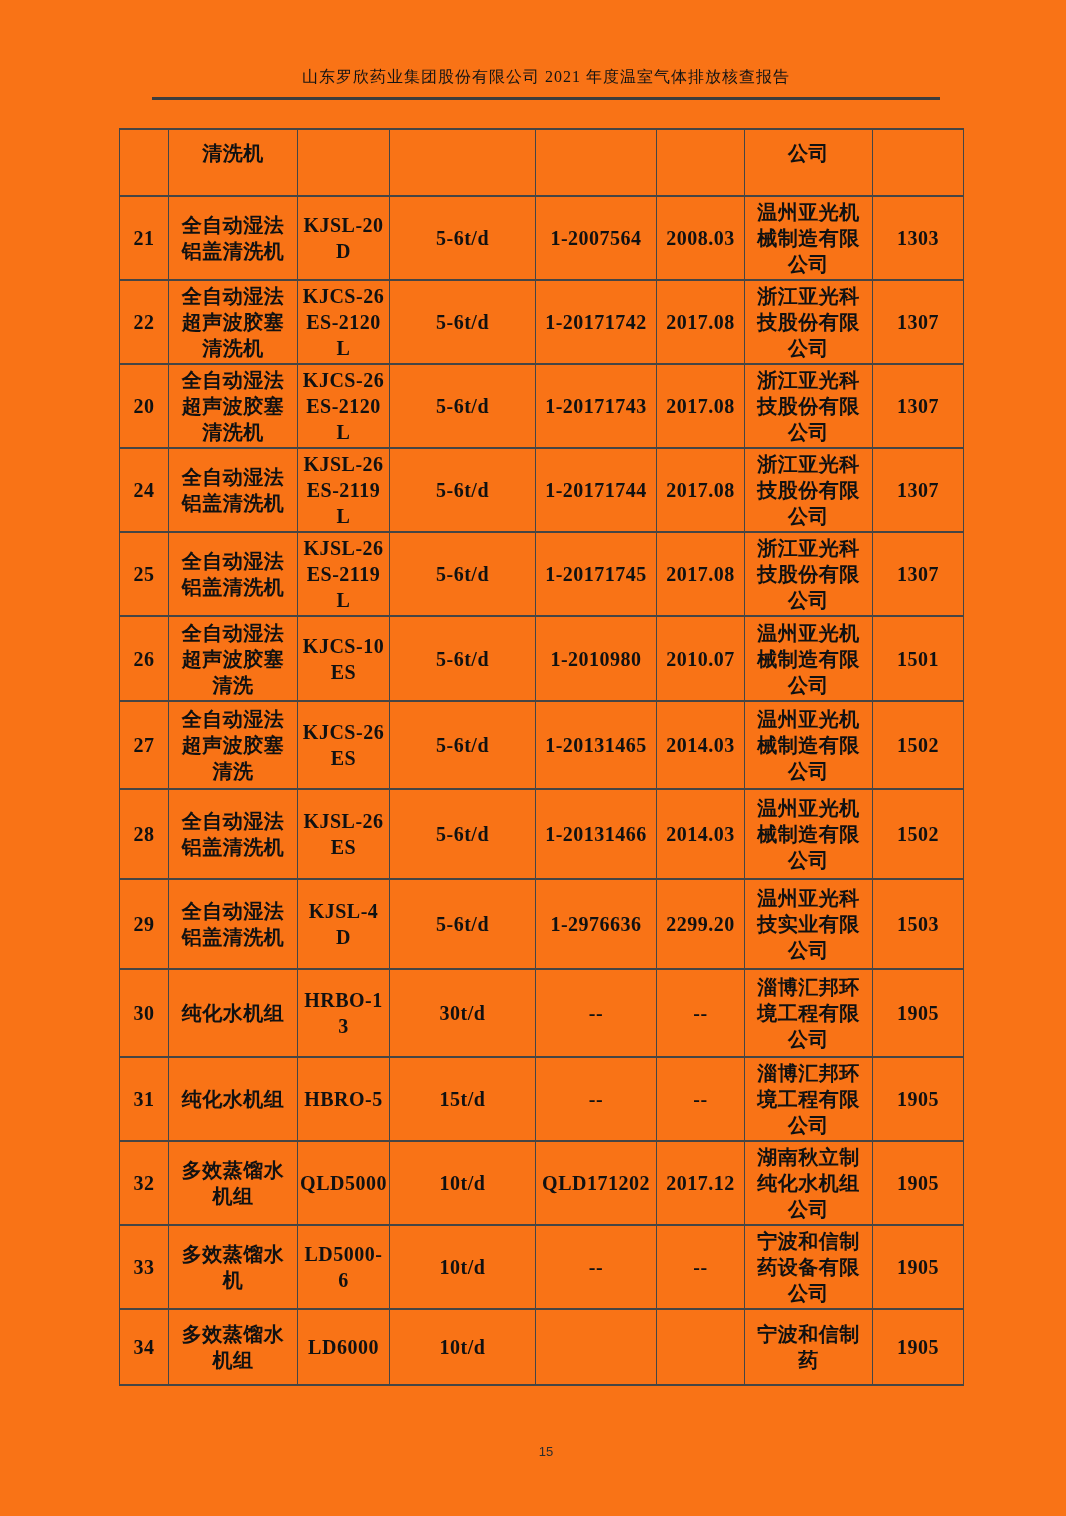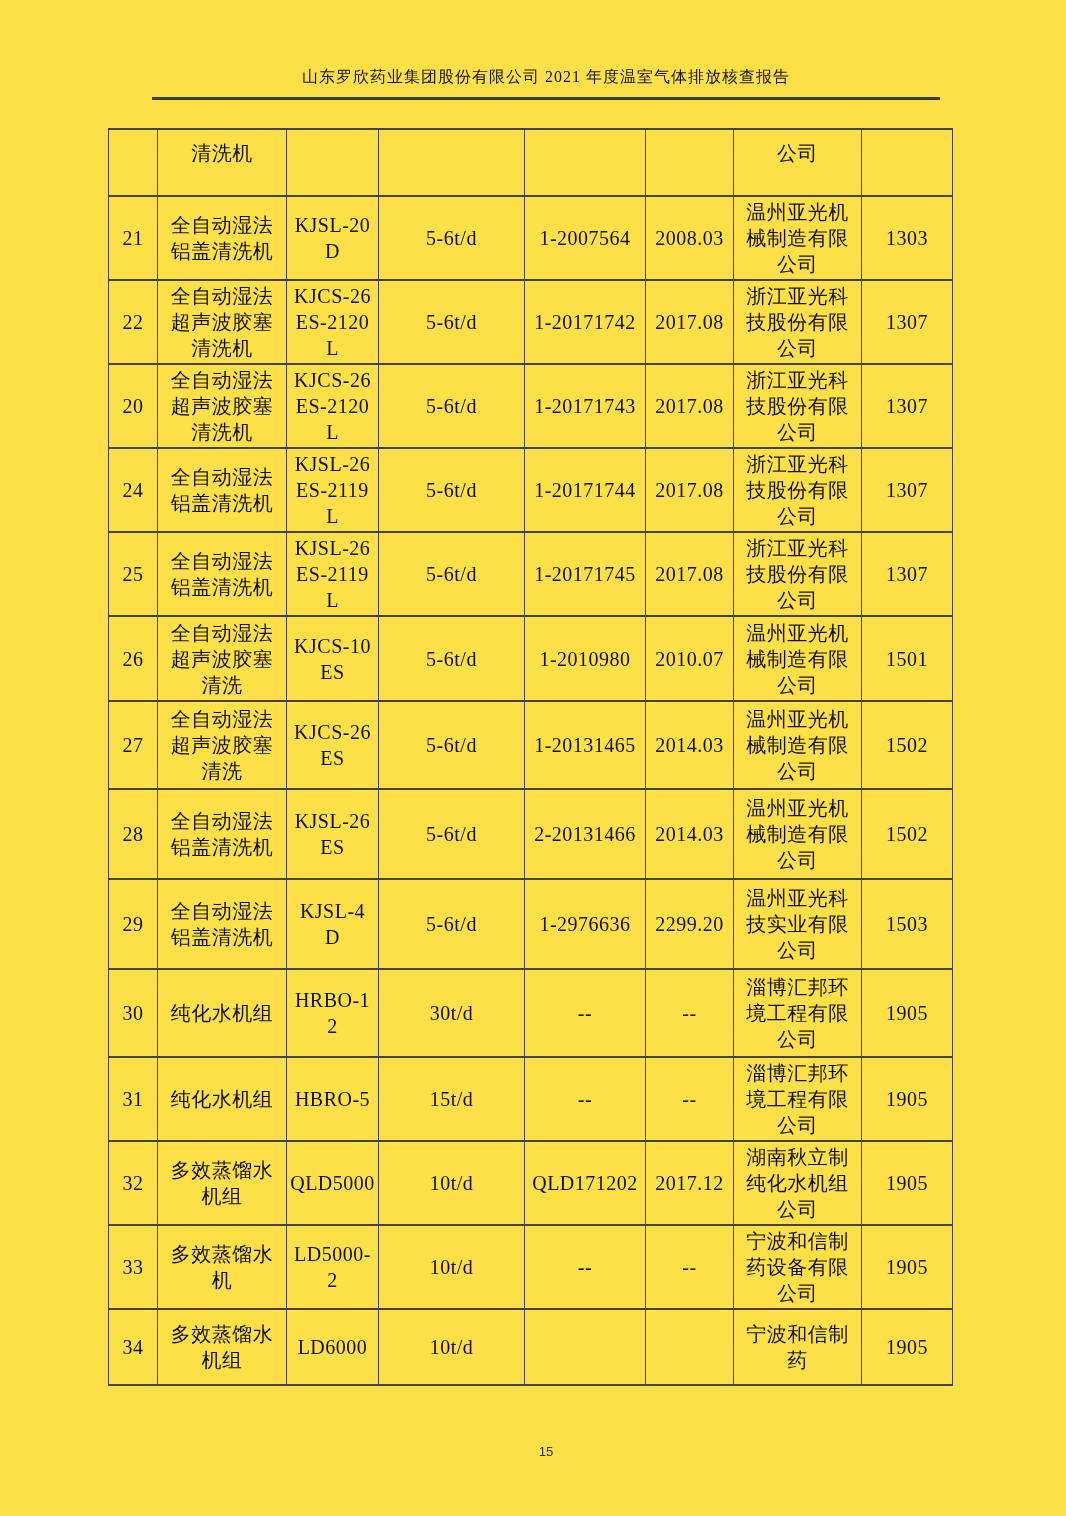"山东罗欣药业集团股份有限公司 2021 年度温室气体排放核查报告" .sheet { background: #fde047 -> #f97316 }
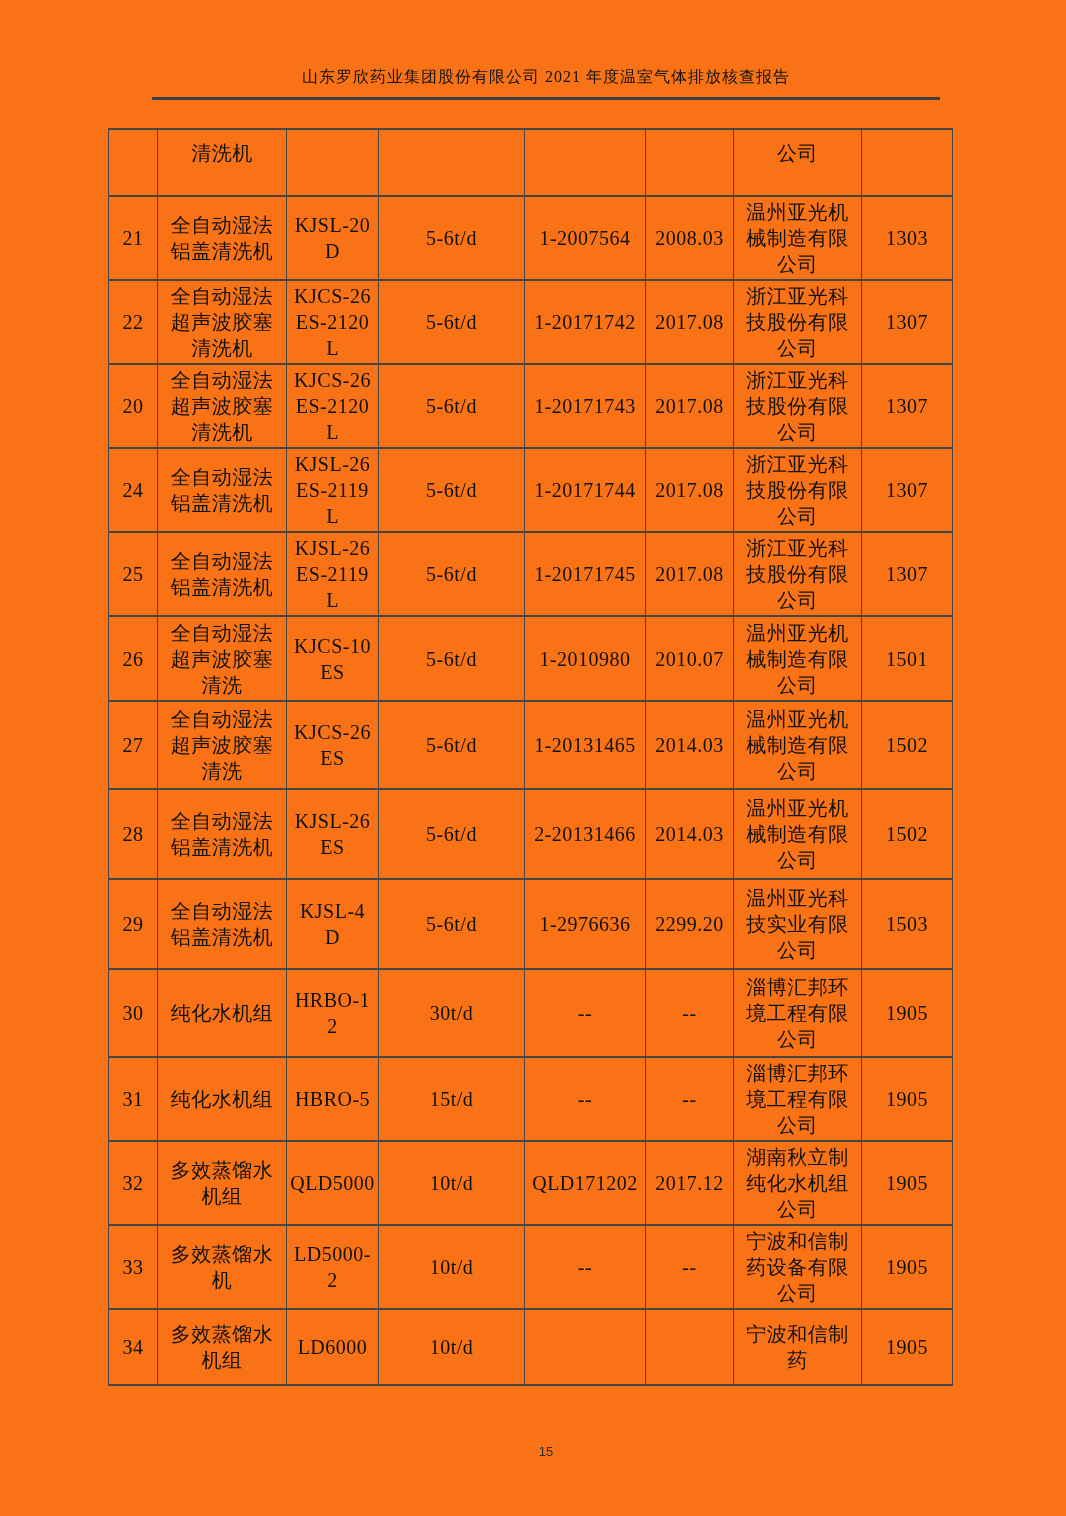"清洗机" table.equip-table { font-weight: none -> bold; left: 108px -> 119px }
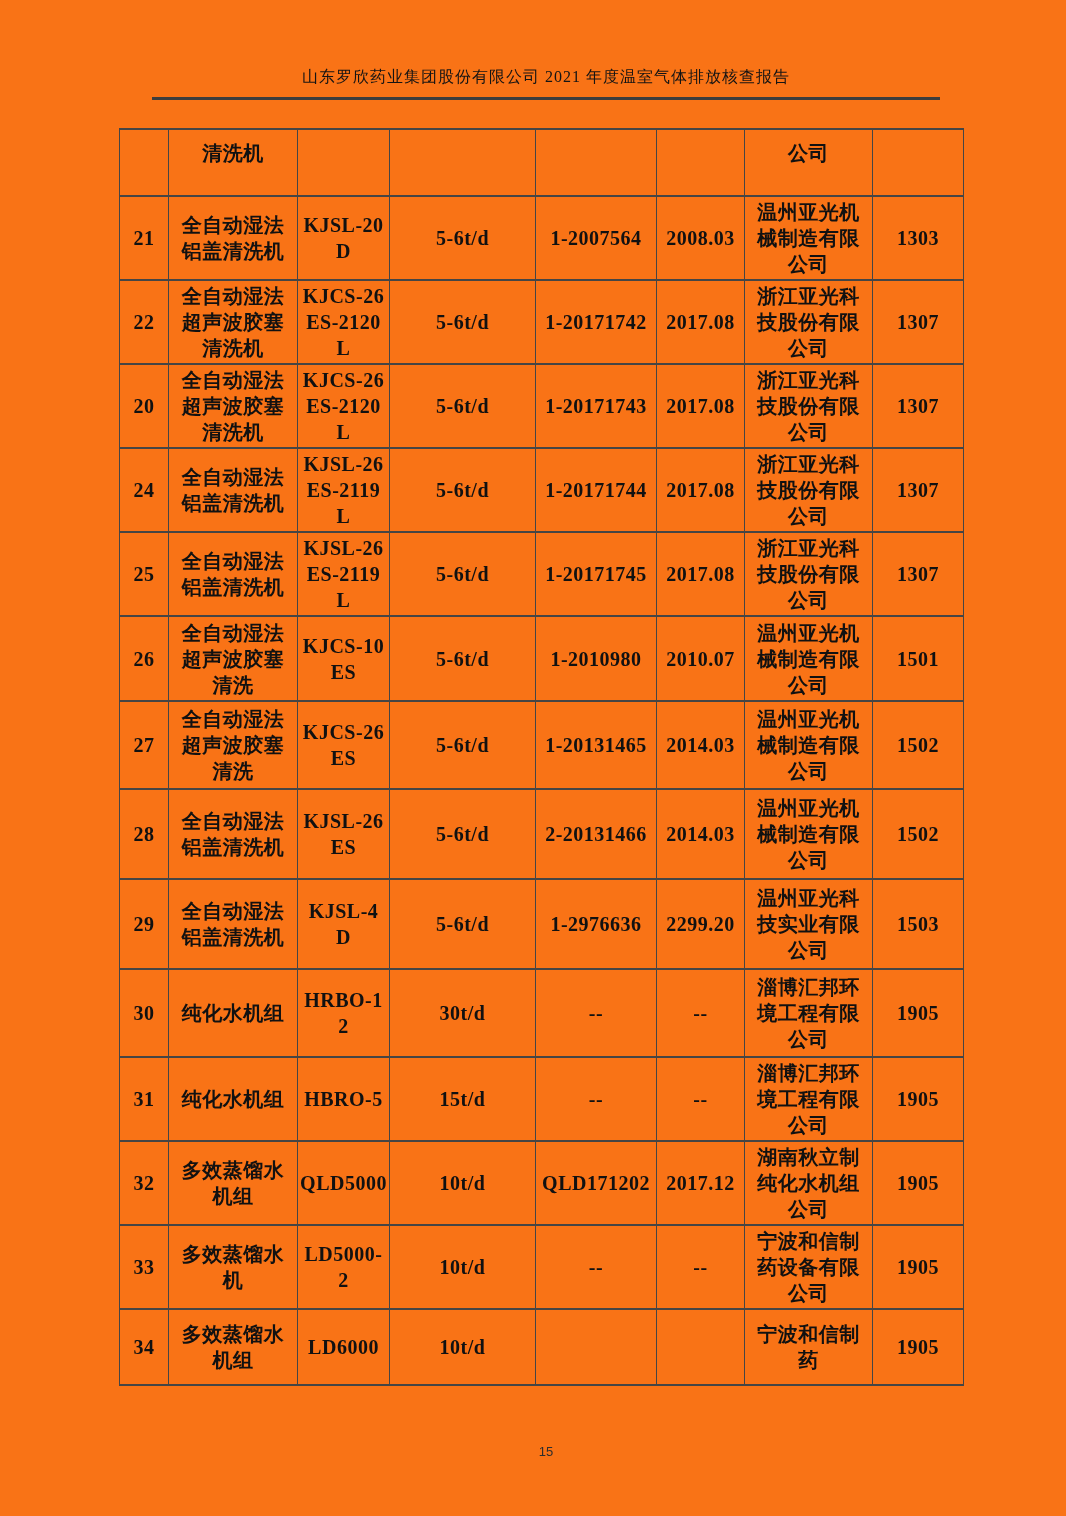"2-20131466" td { text: 2-20131466 -> 1-20131466 }
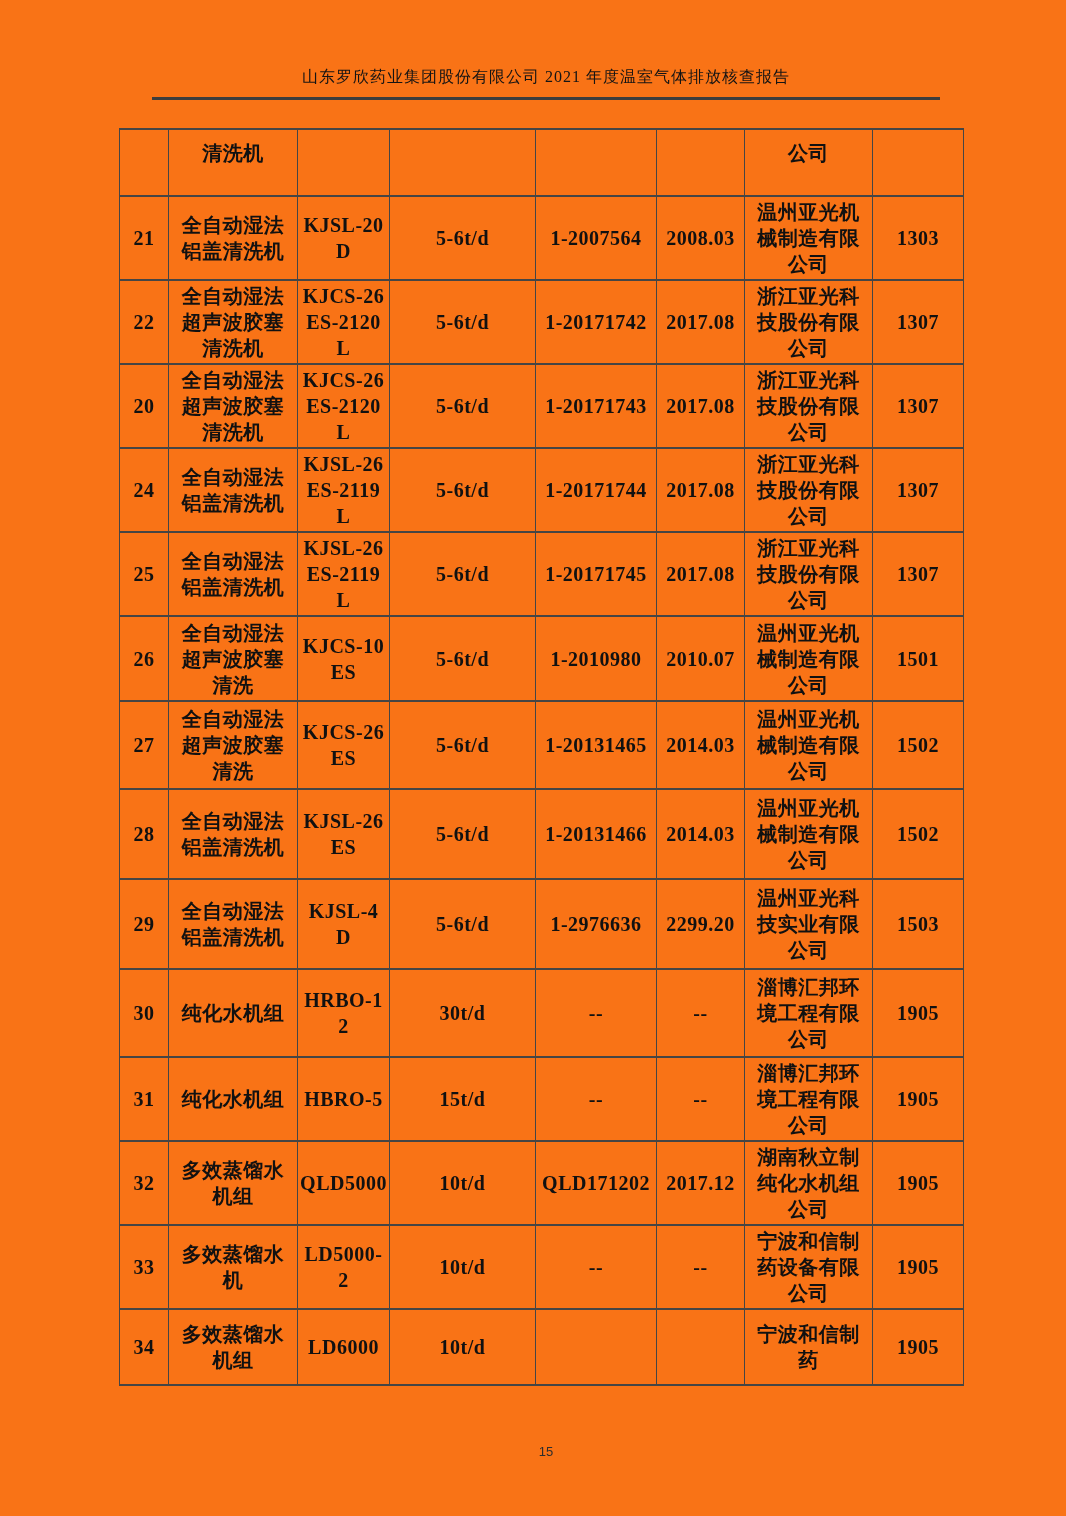"HRBO-1" td { text: 2 -> 3 }
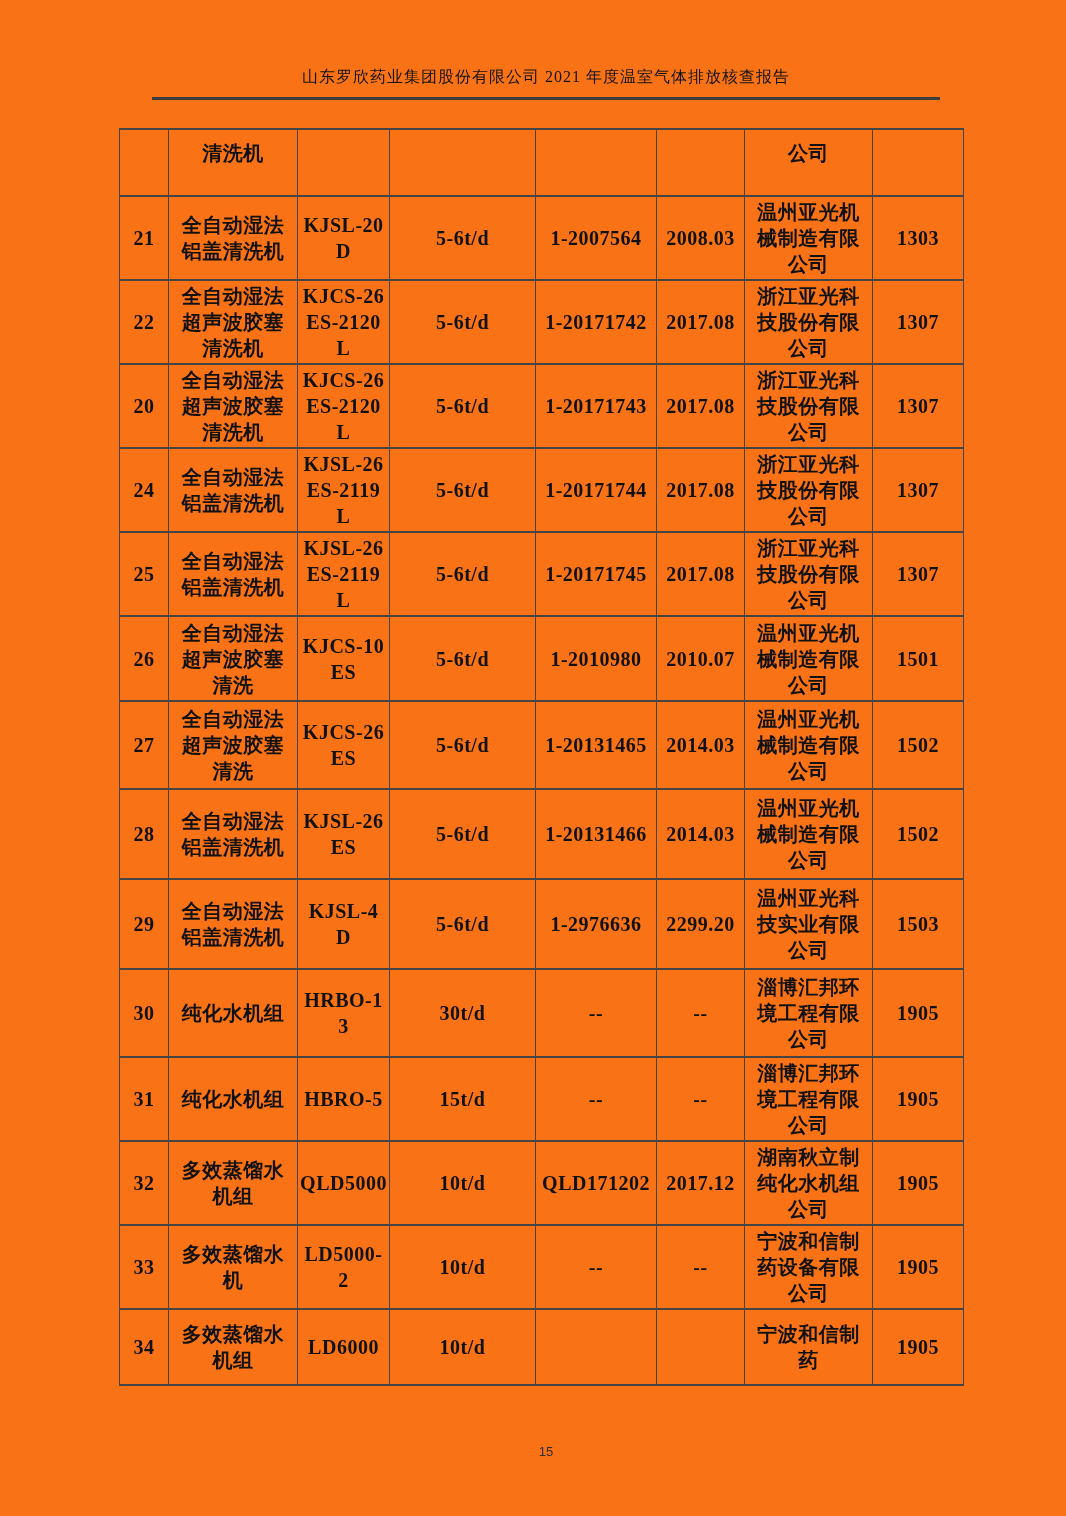"LD5000-" td { text: 2 -> 6 }
